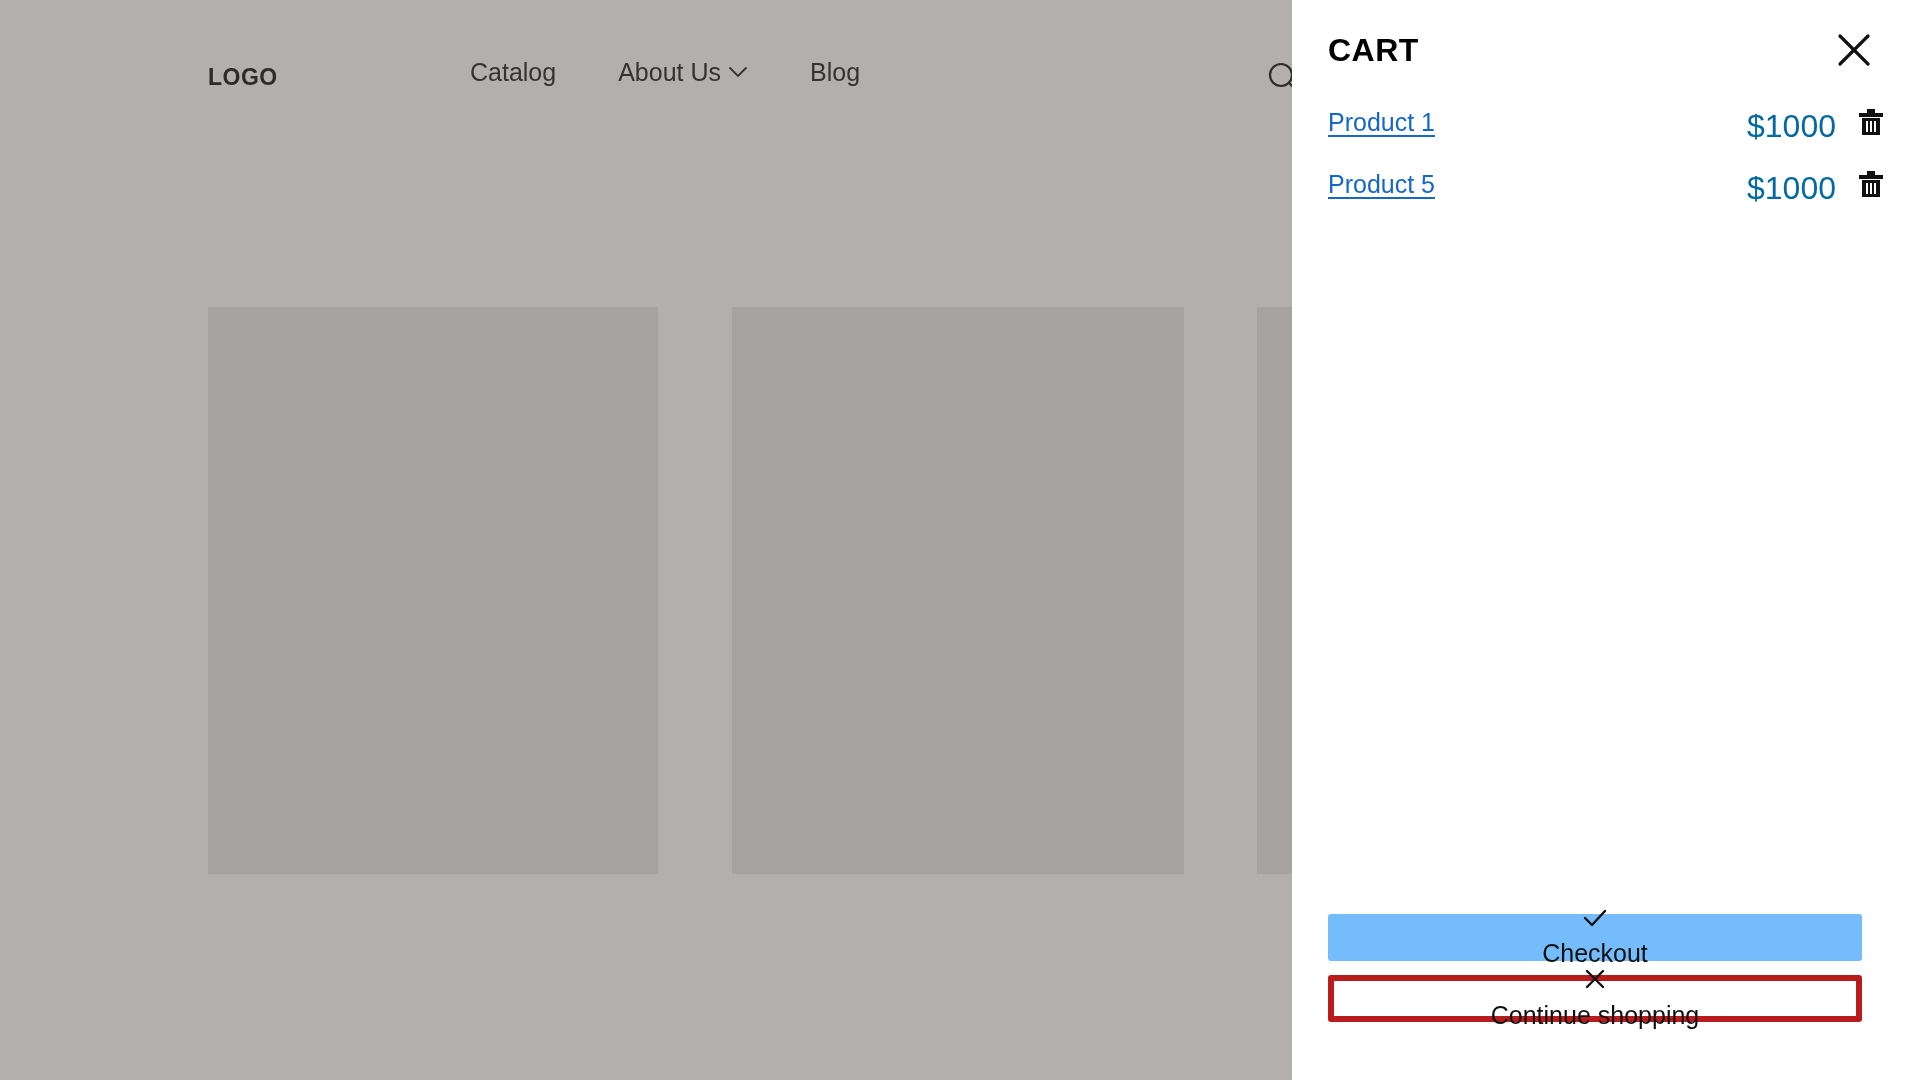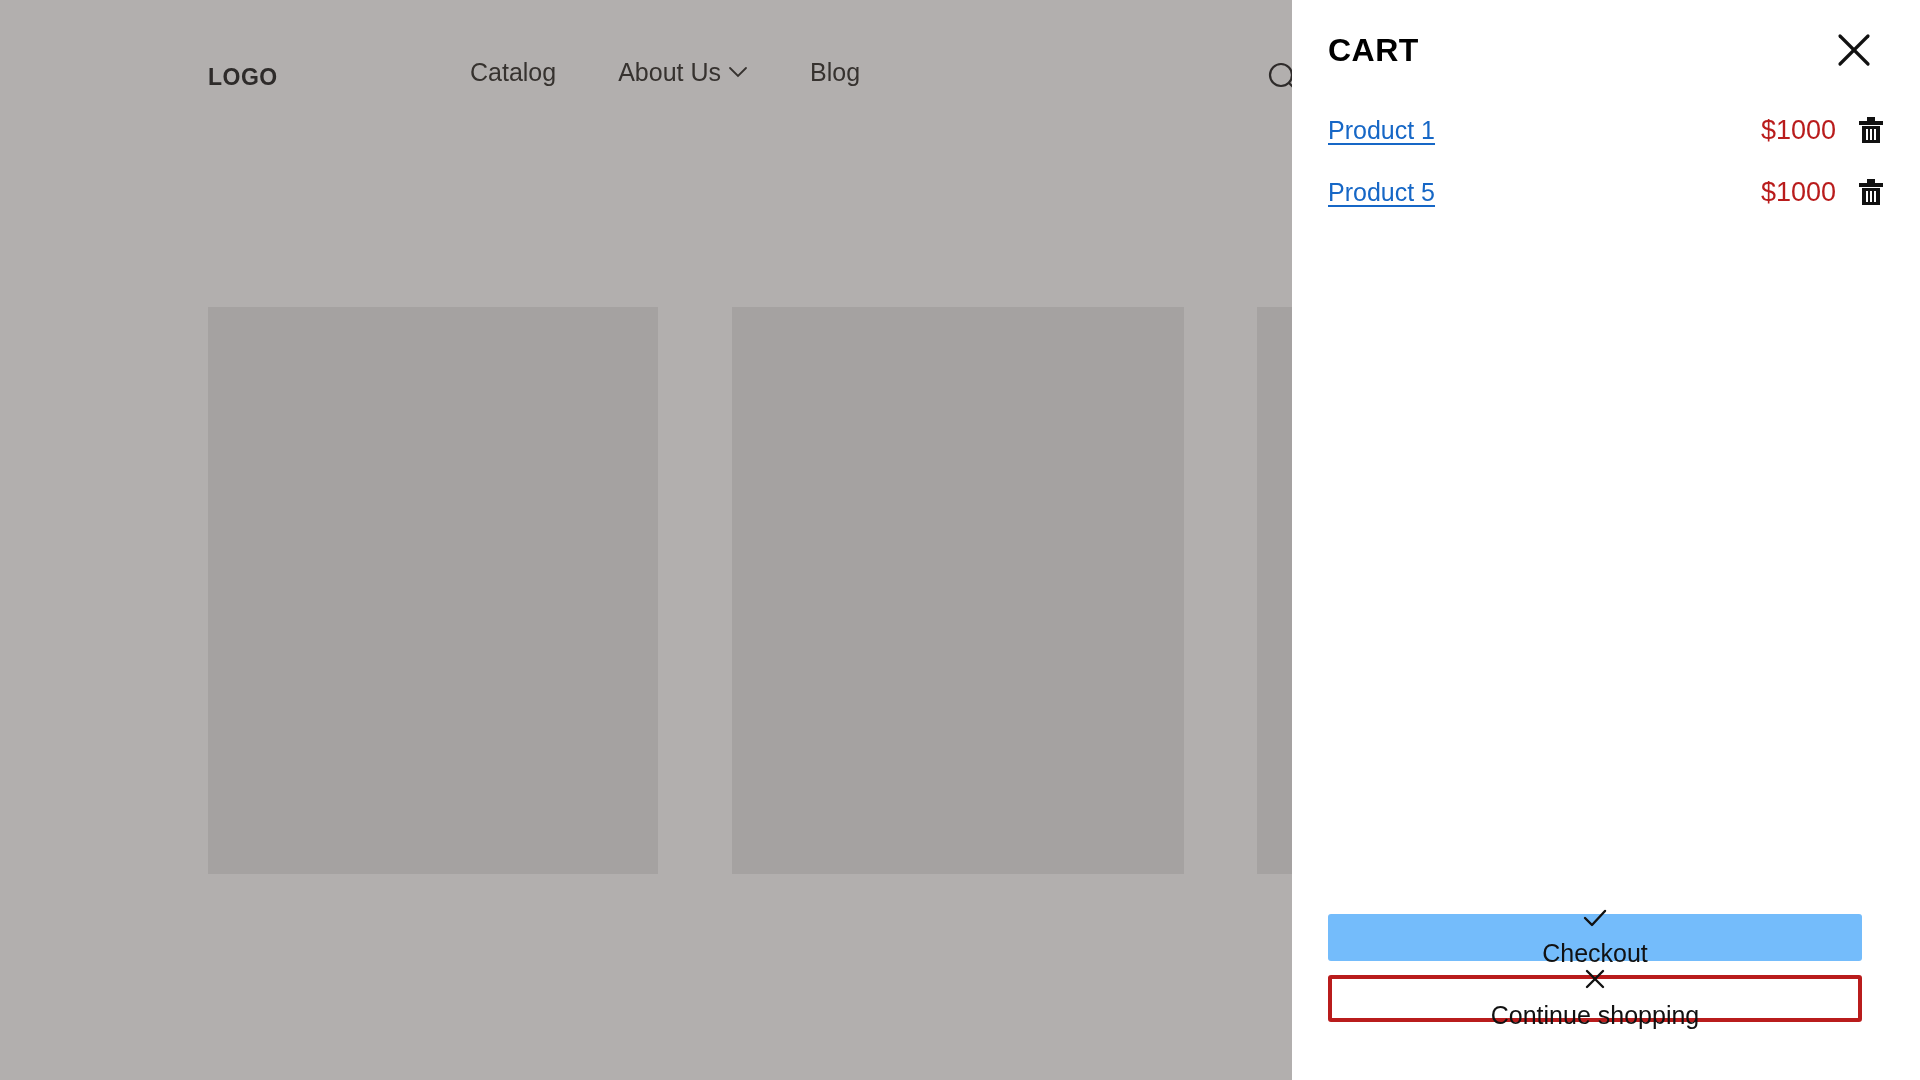"Product 1" .cart-row { align-items: center -> none }
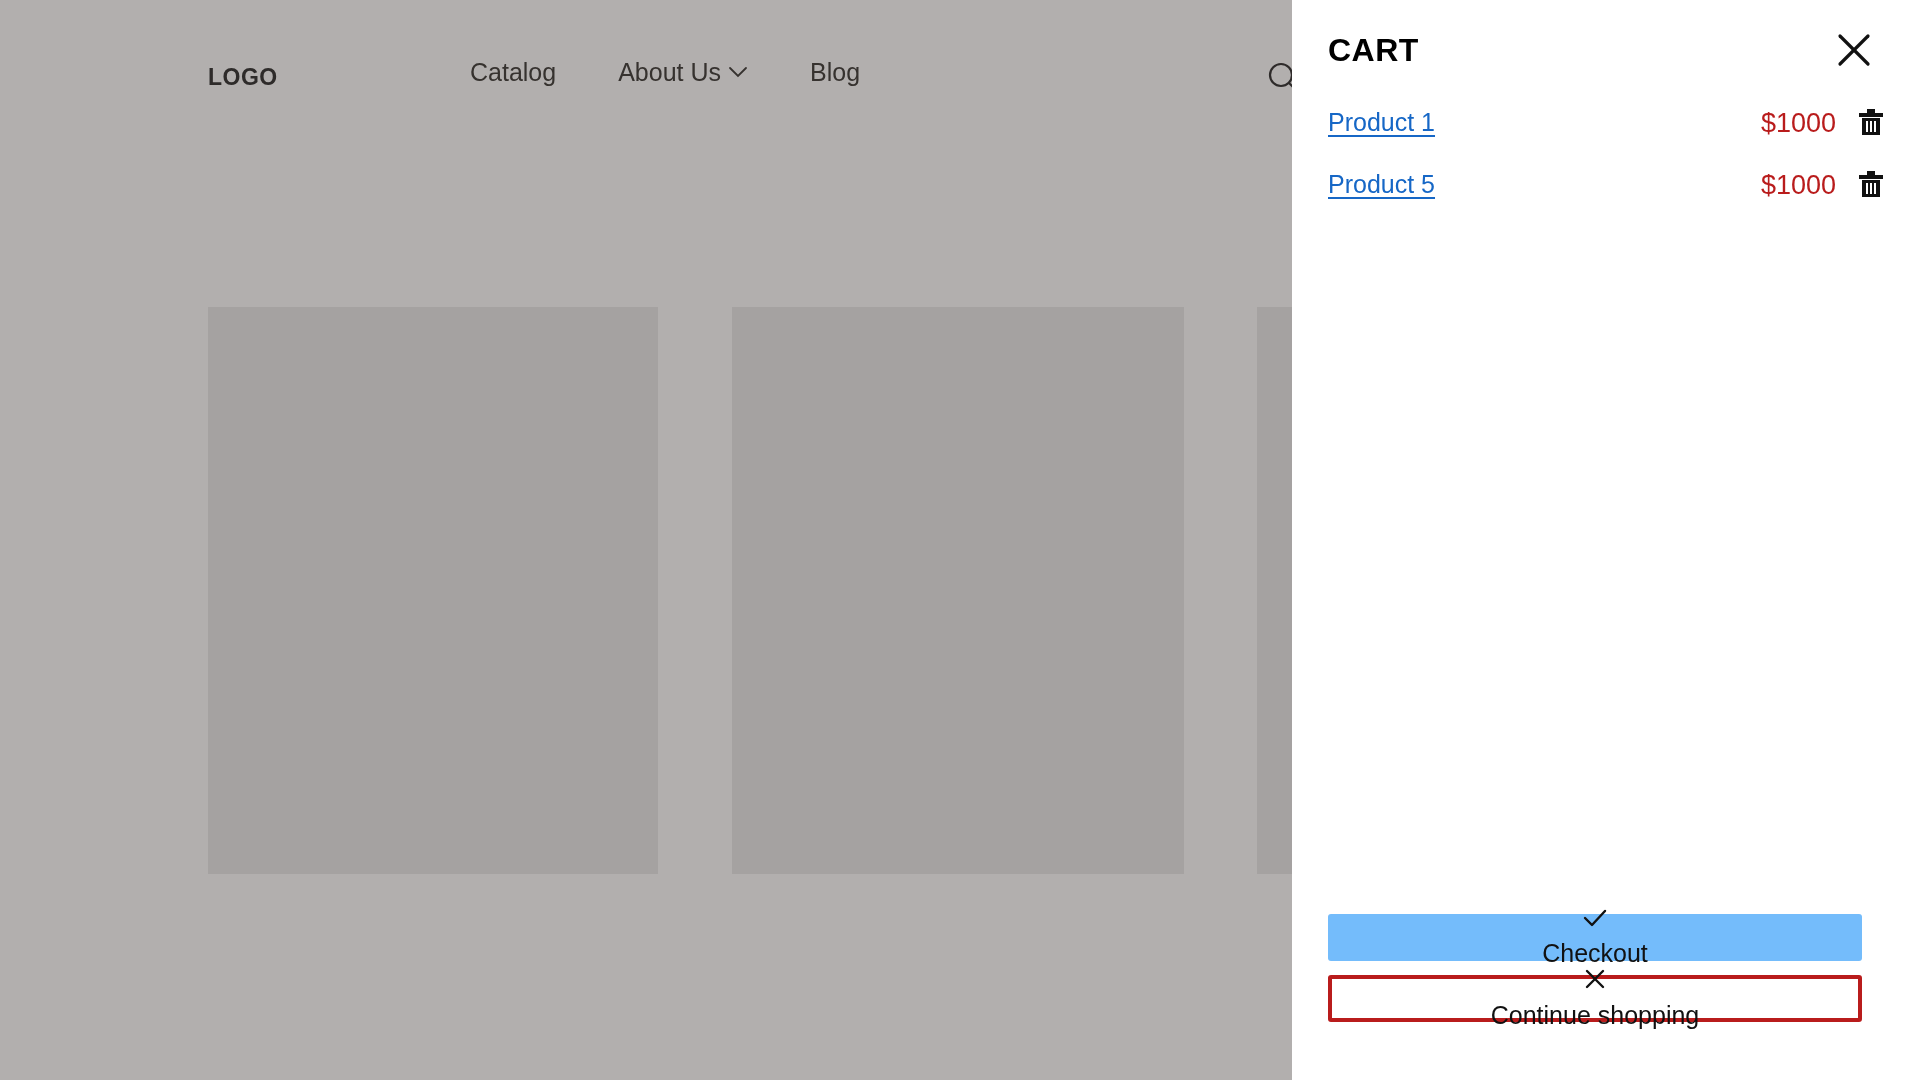"$1000" .item-price { color: #b91c1c -> #0369a1; font-size: 27px -> 32px }
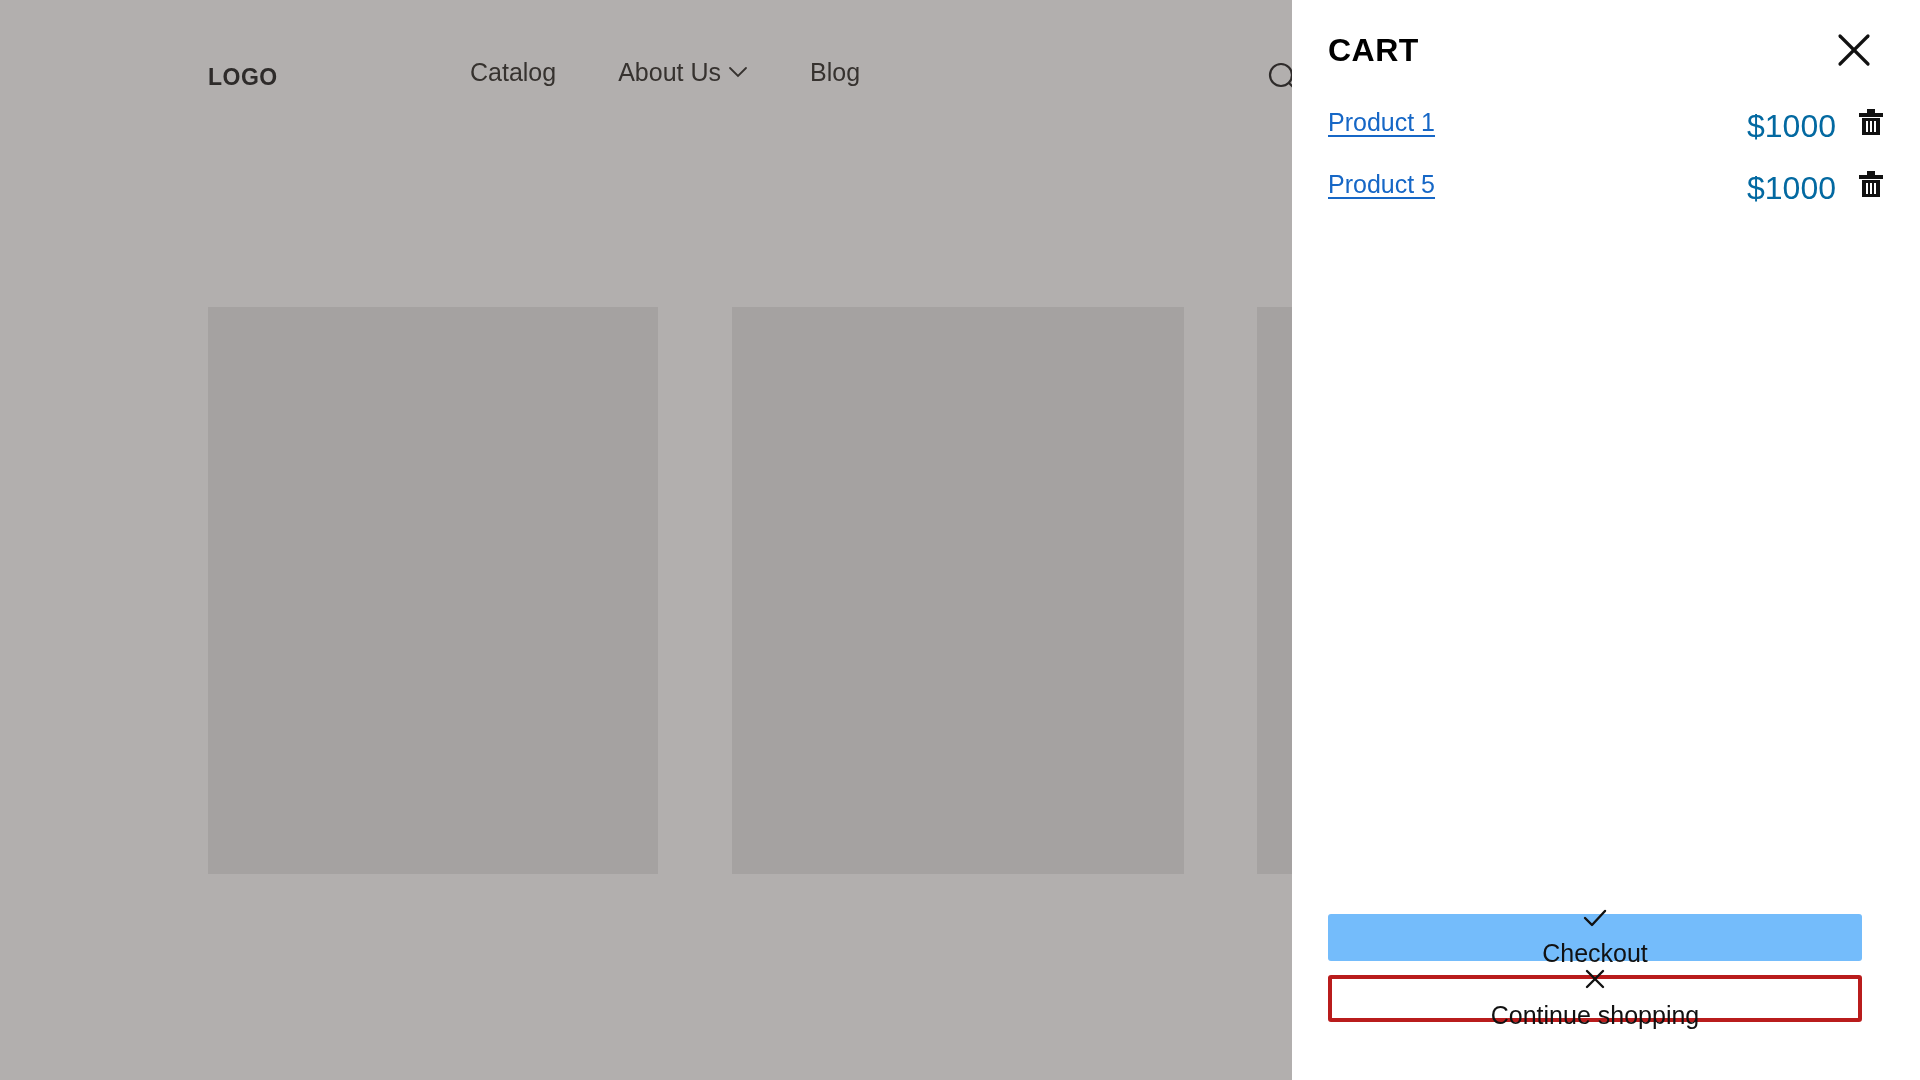"Continue shopping" .btn-continue { border: 4px solid #b91c1c -> 6px solid #b91c1c }
